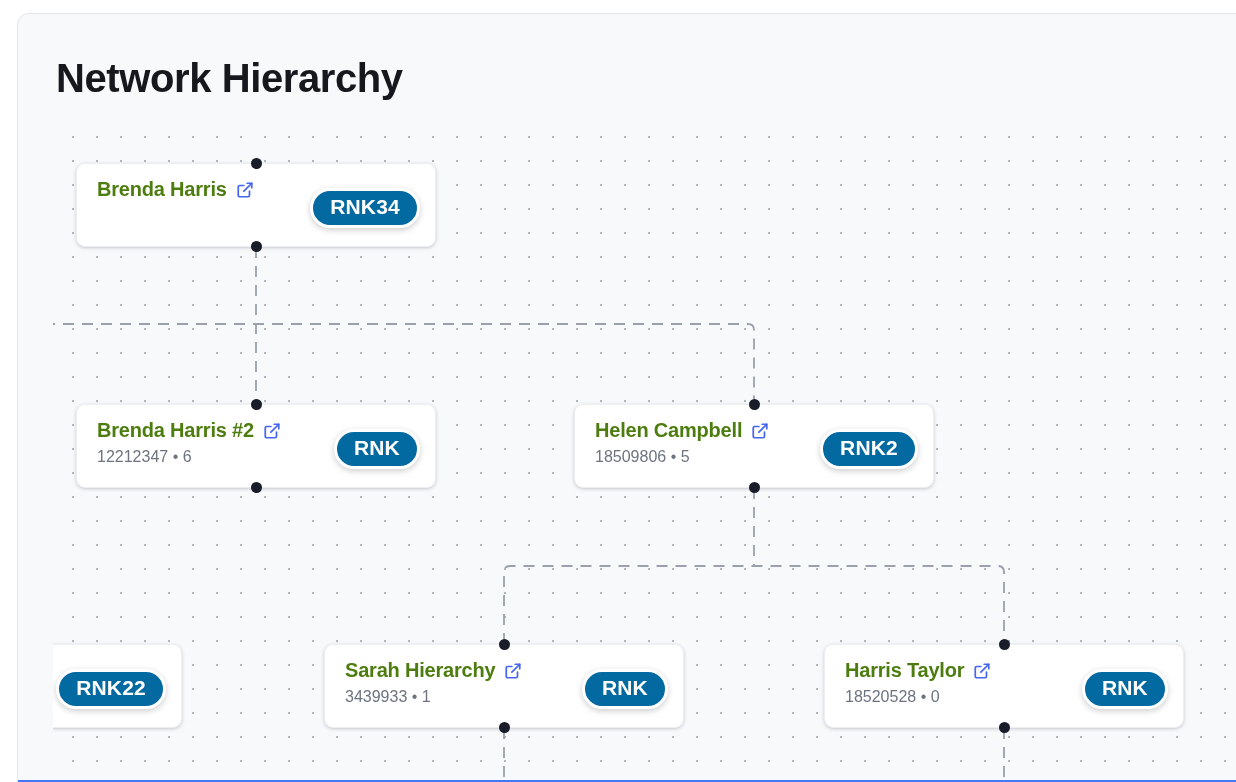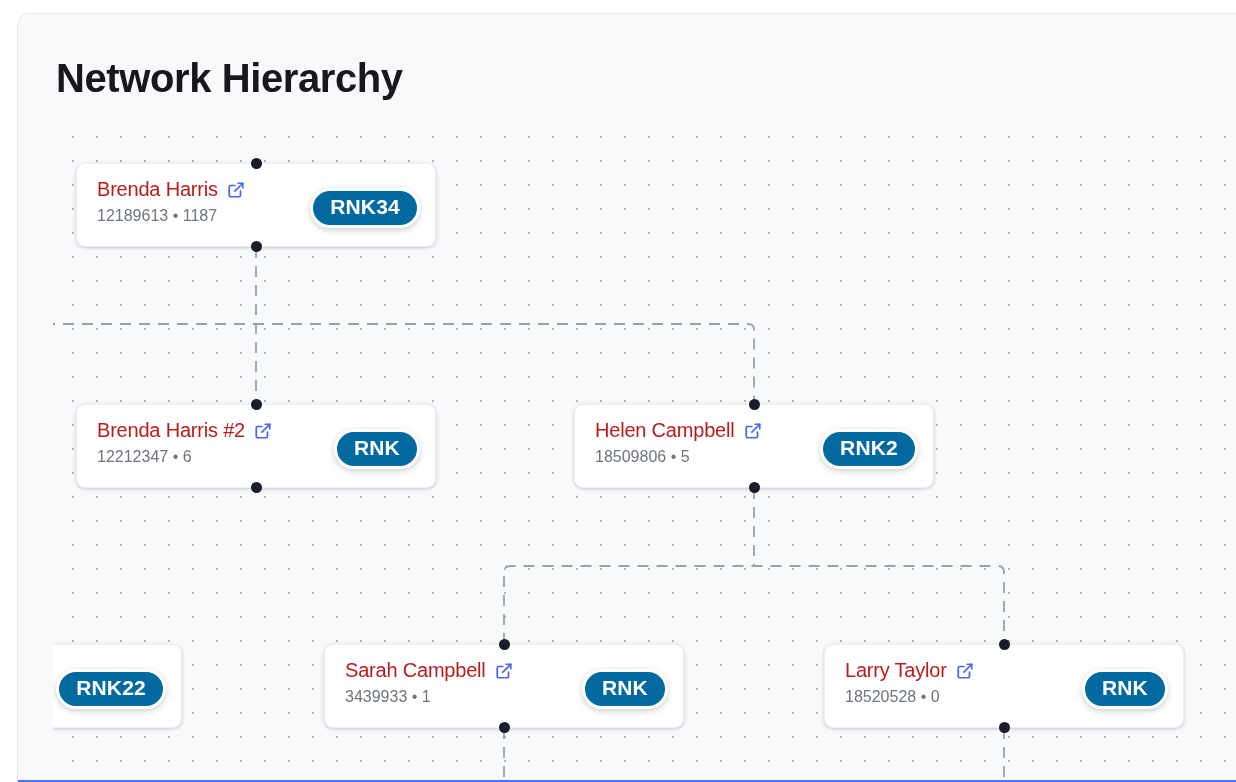"Brenda Harris" .node .name { color: #b91c1c -> #4d7c0f; font-weight: 400 -> 700 }
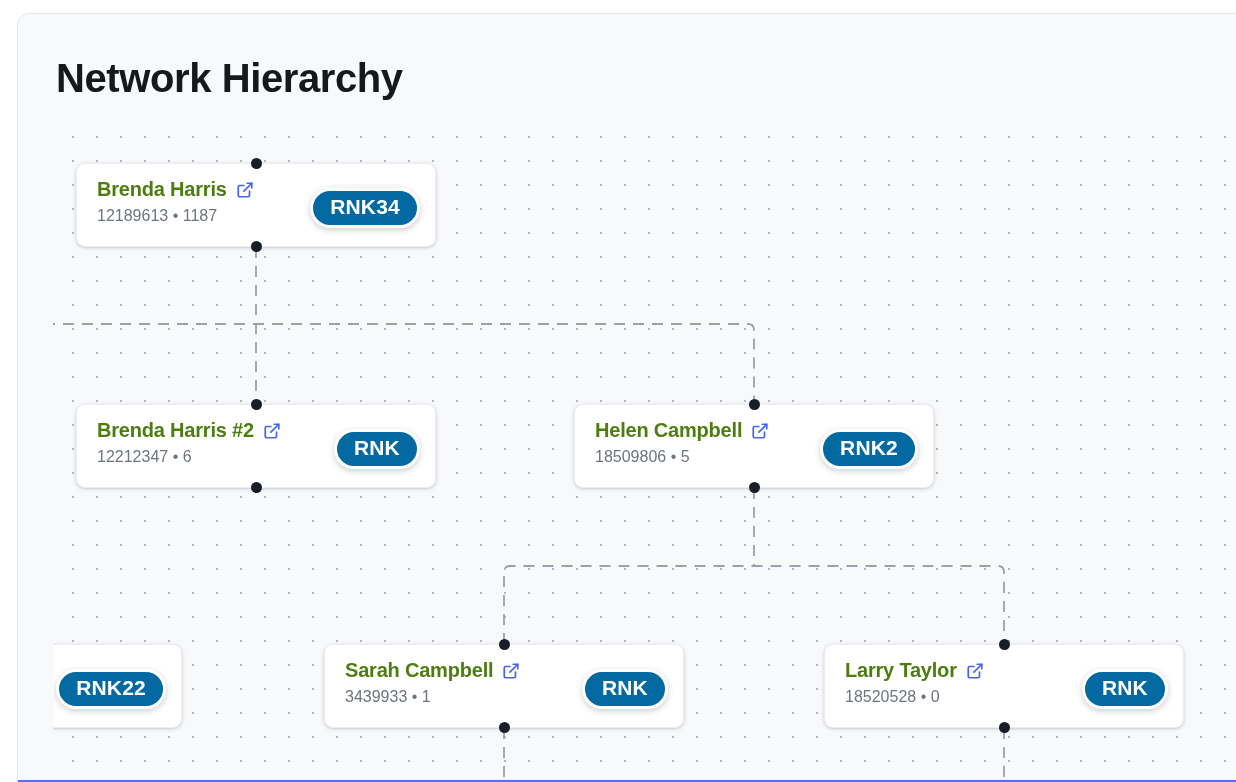"12189613 • 1187" div.meta { html: <div>12189613 • 1187</div> -> none }
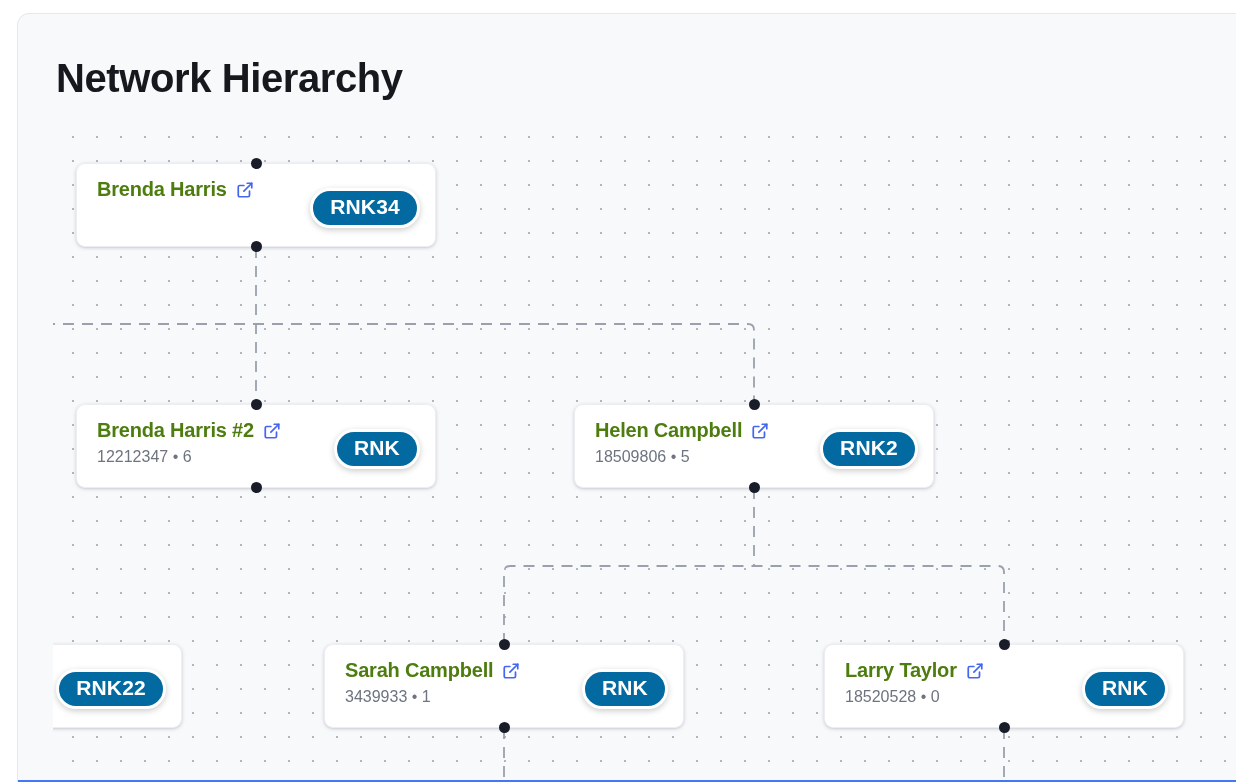"Sarah Campbell" span.name { text: Campbell -> Hierarchy }
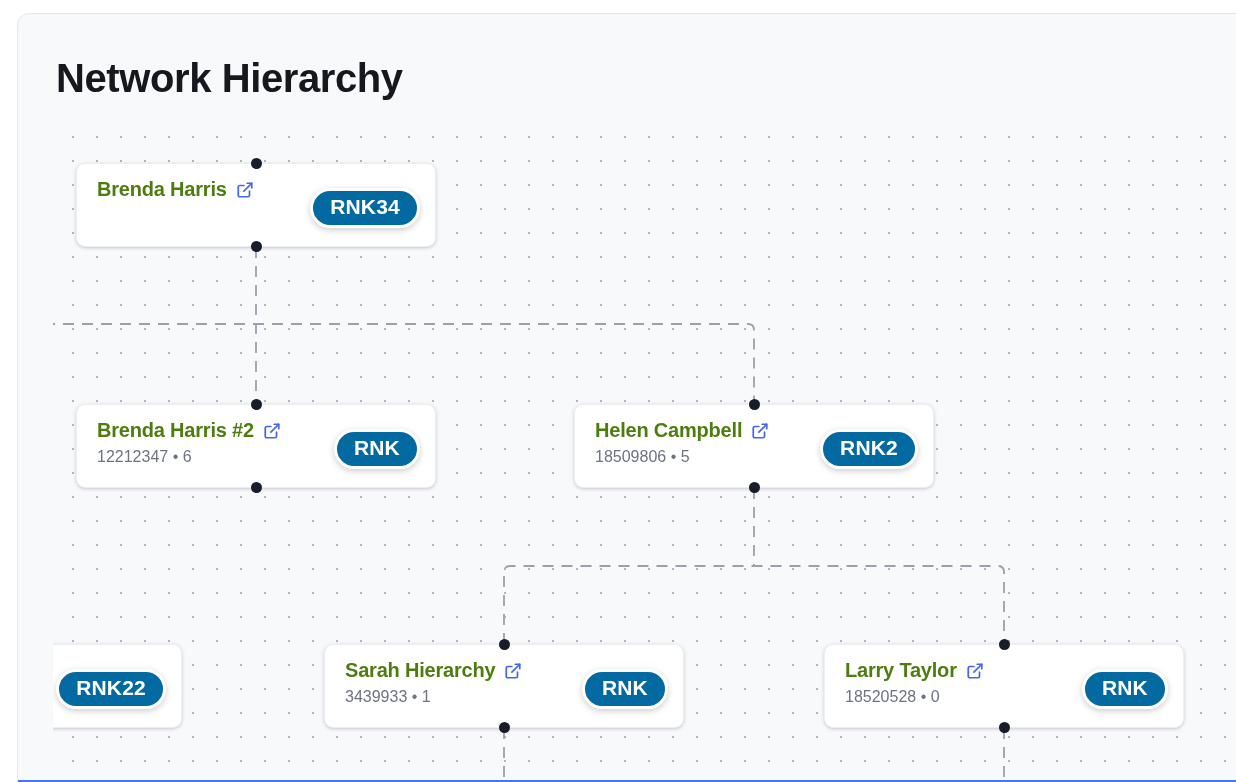"Larry Taylor" span.name { text: Larry -> Harris }
